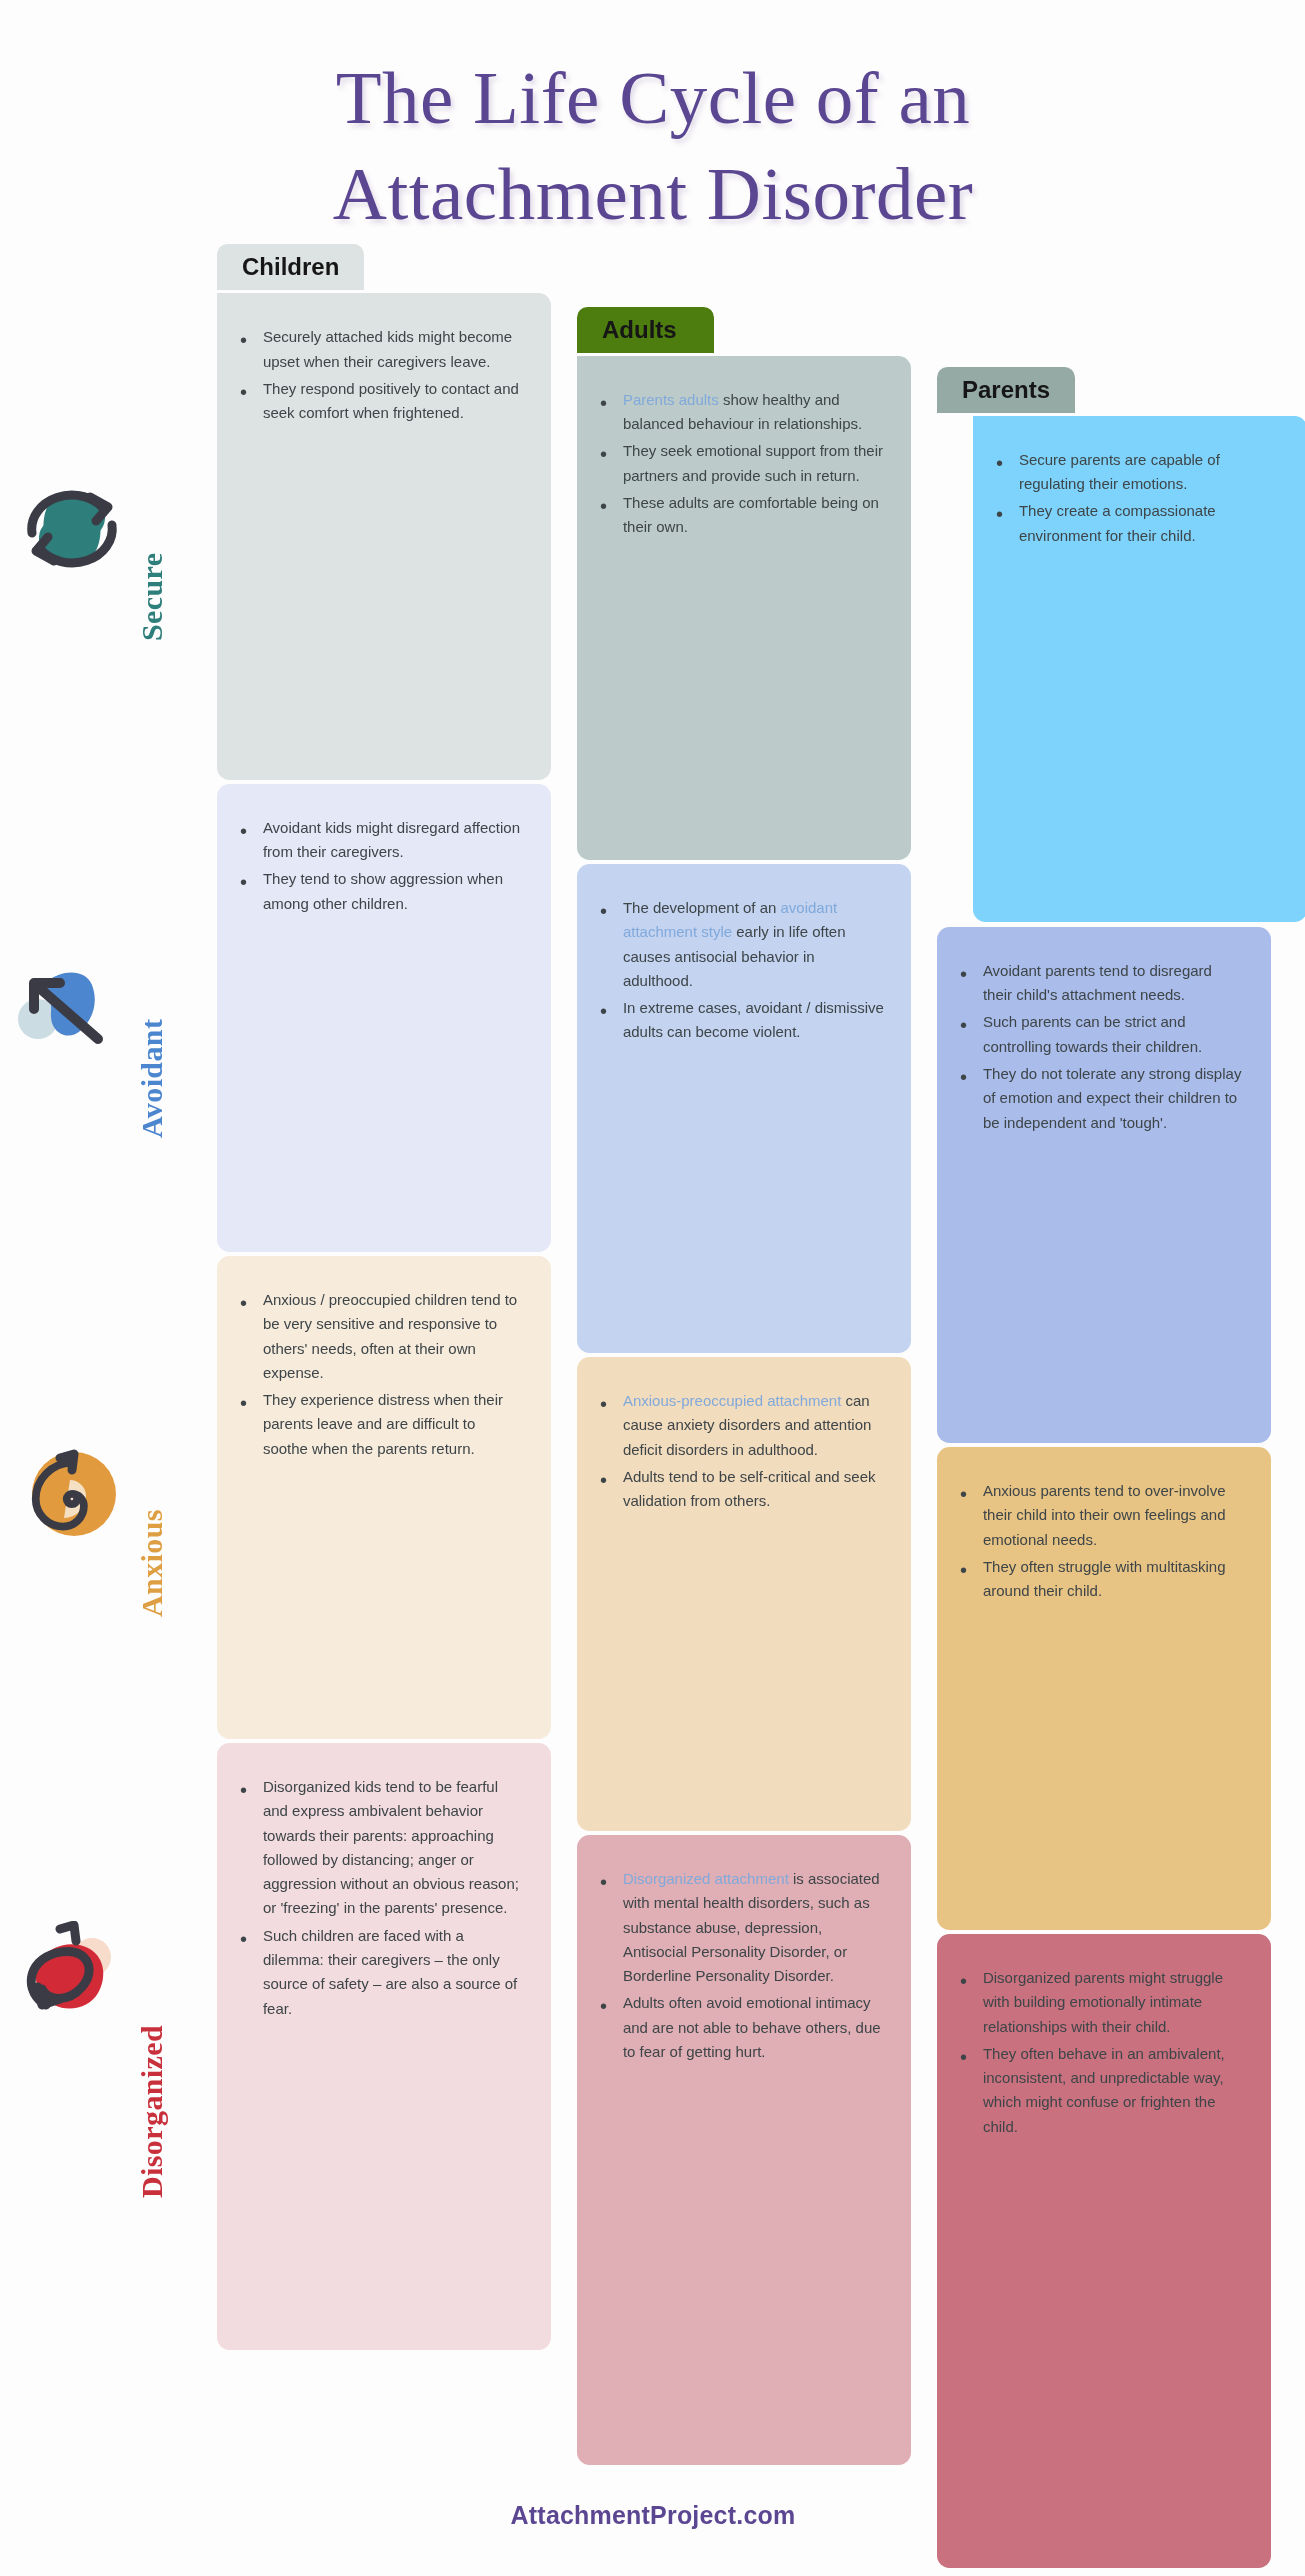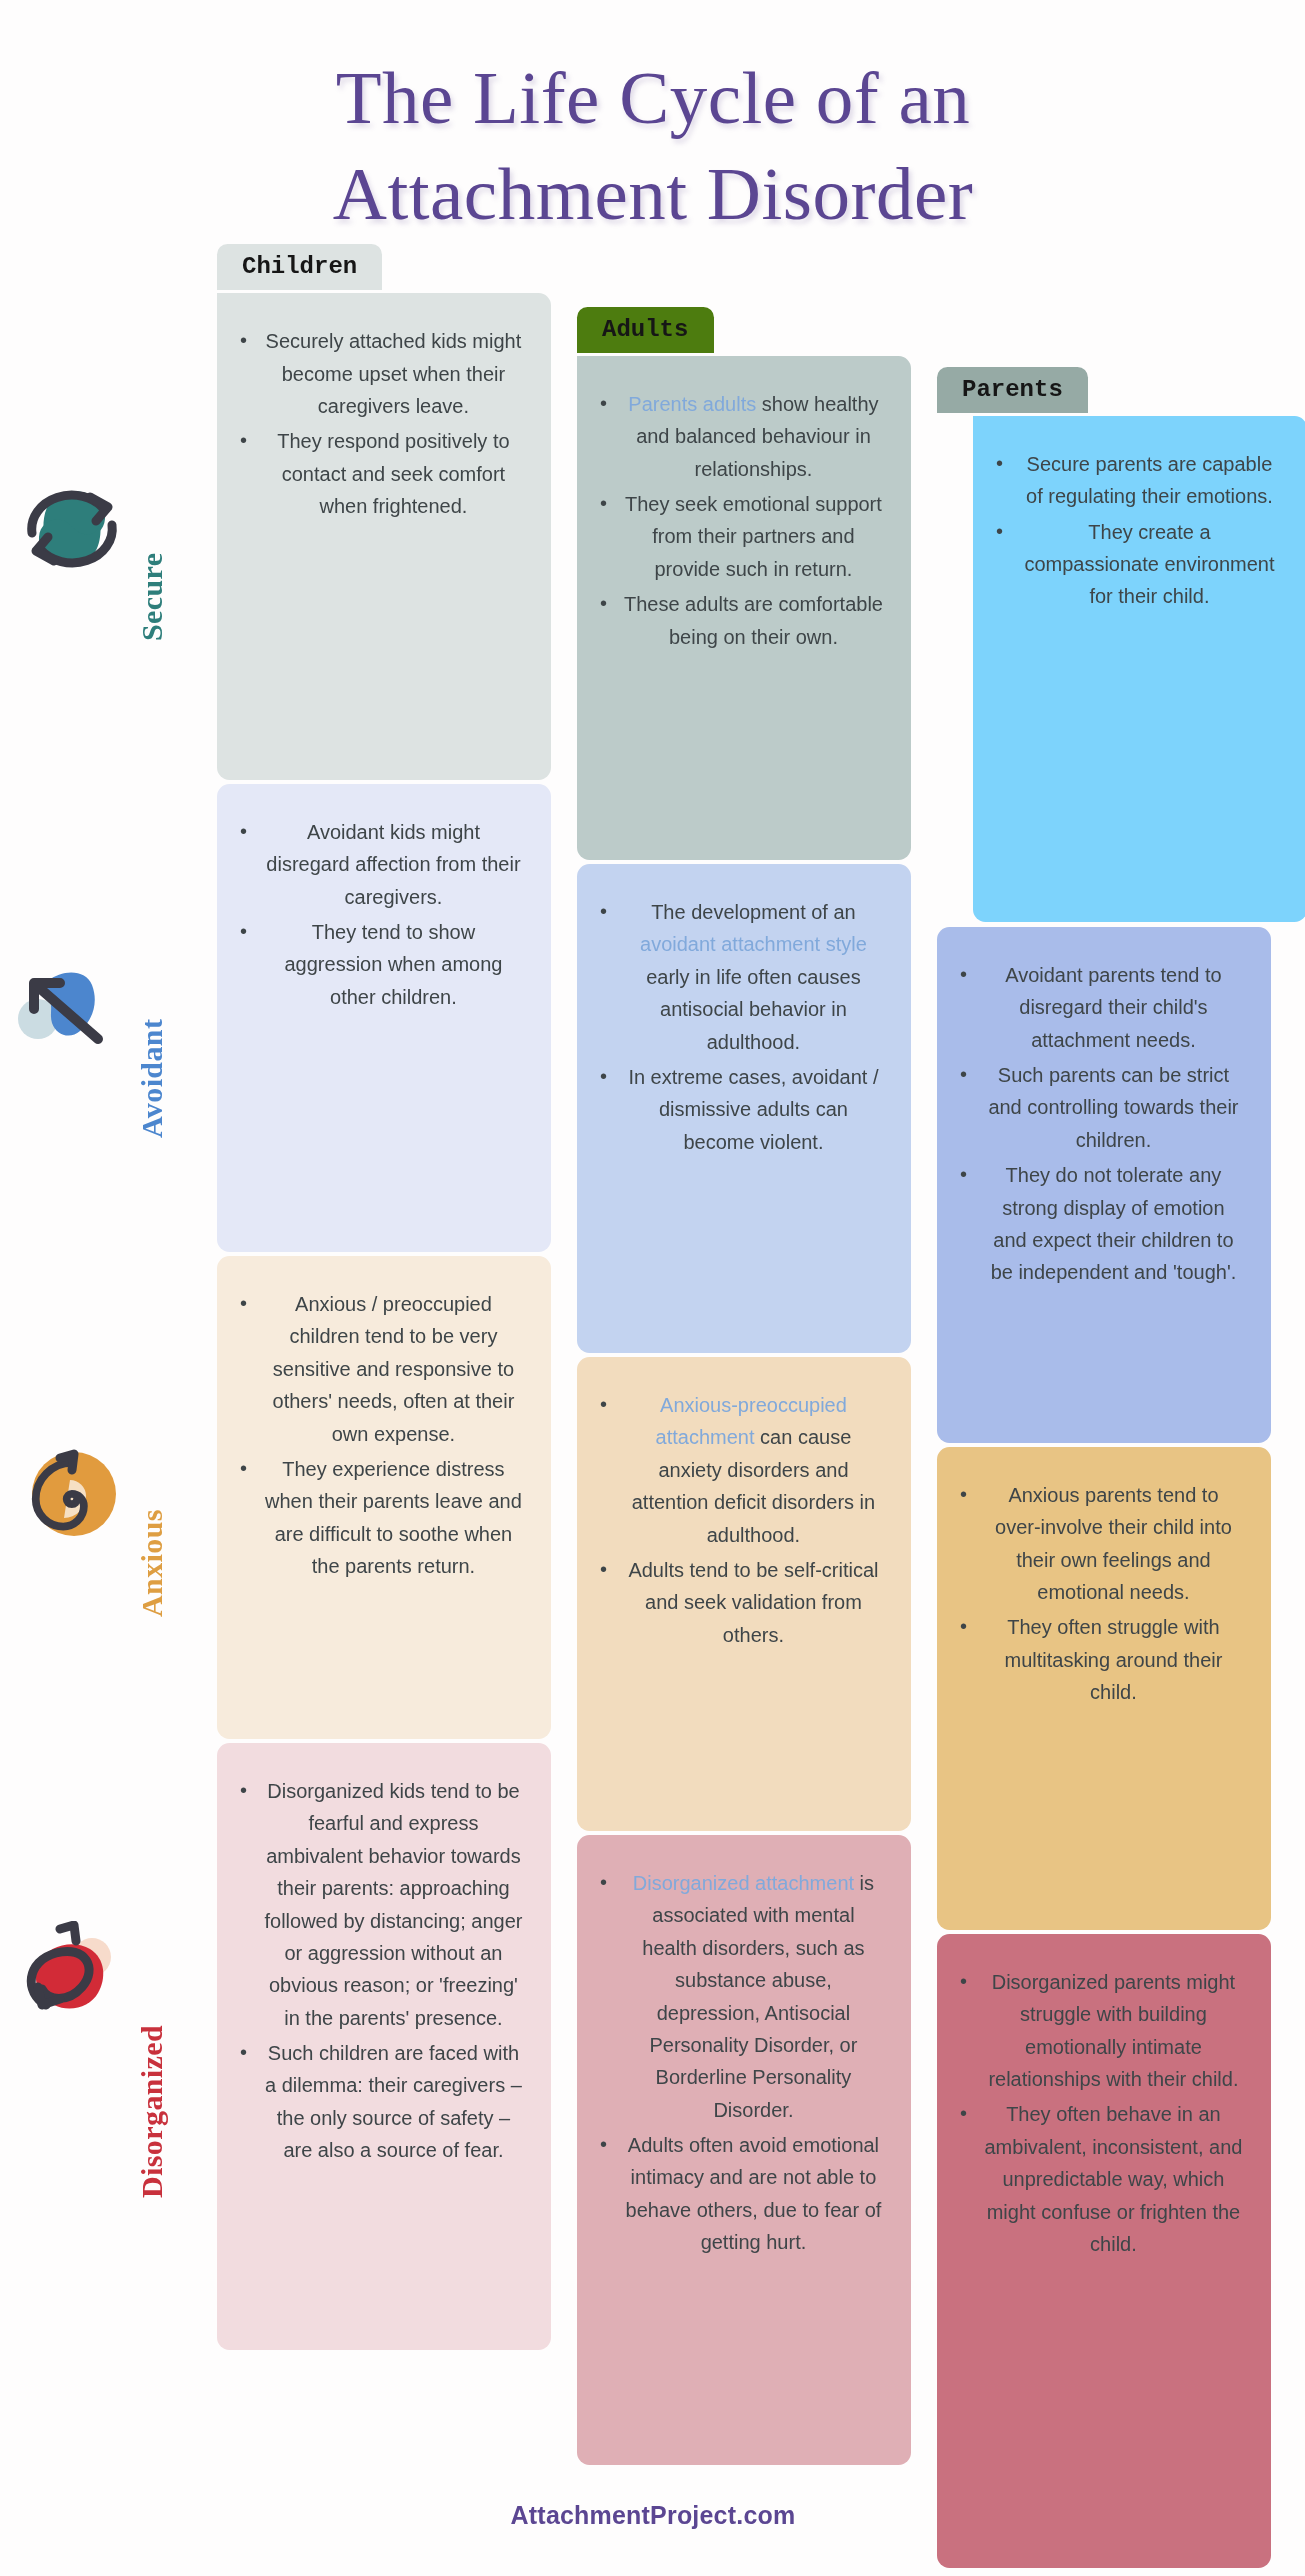"Children" .tab { font-family: Liberation Mono, monospace -> Liberation Sans, sans-serif }
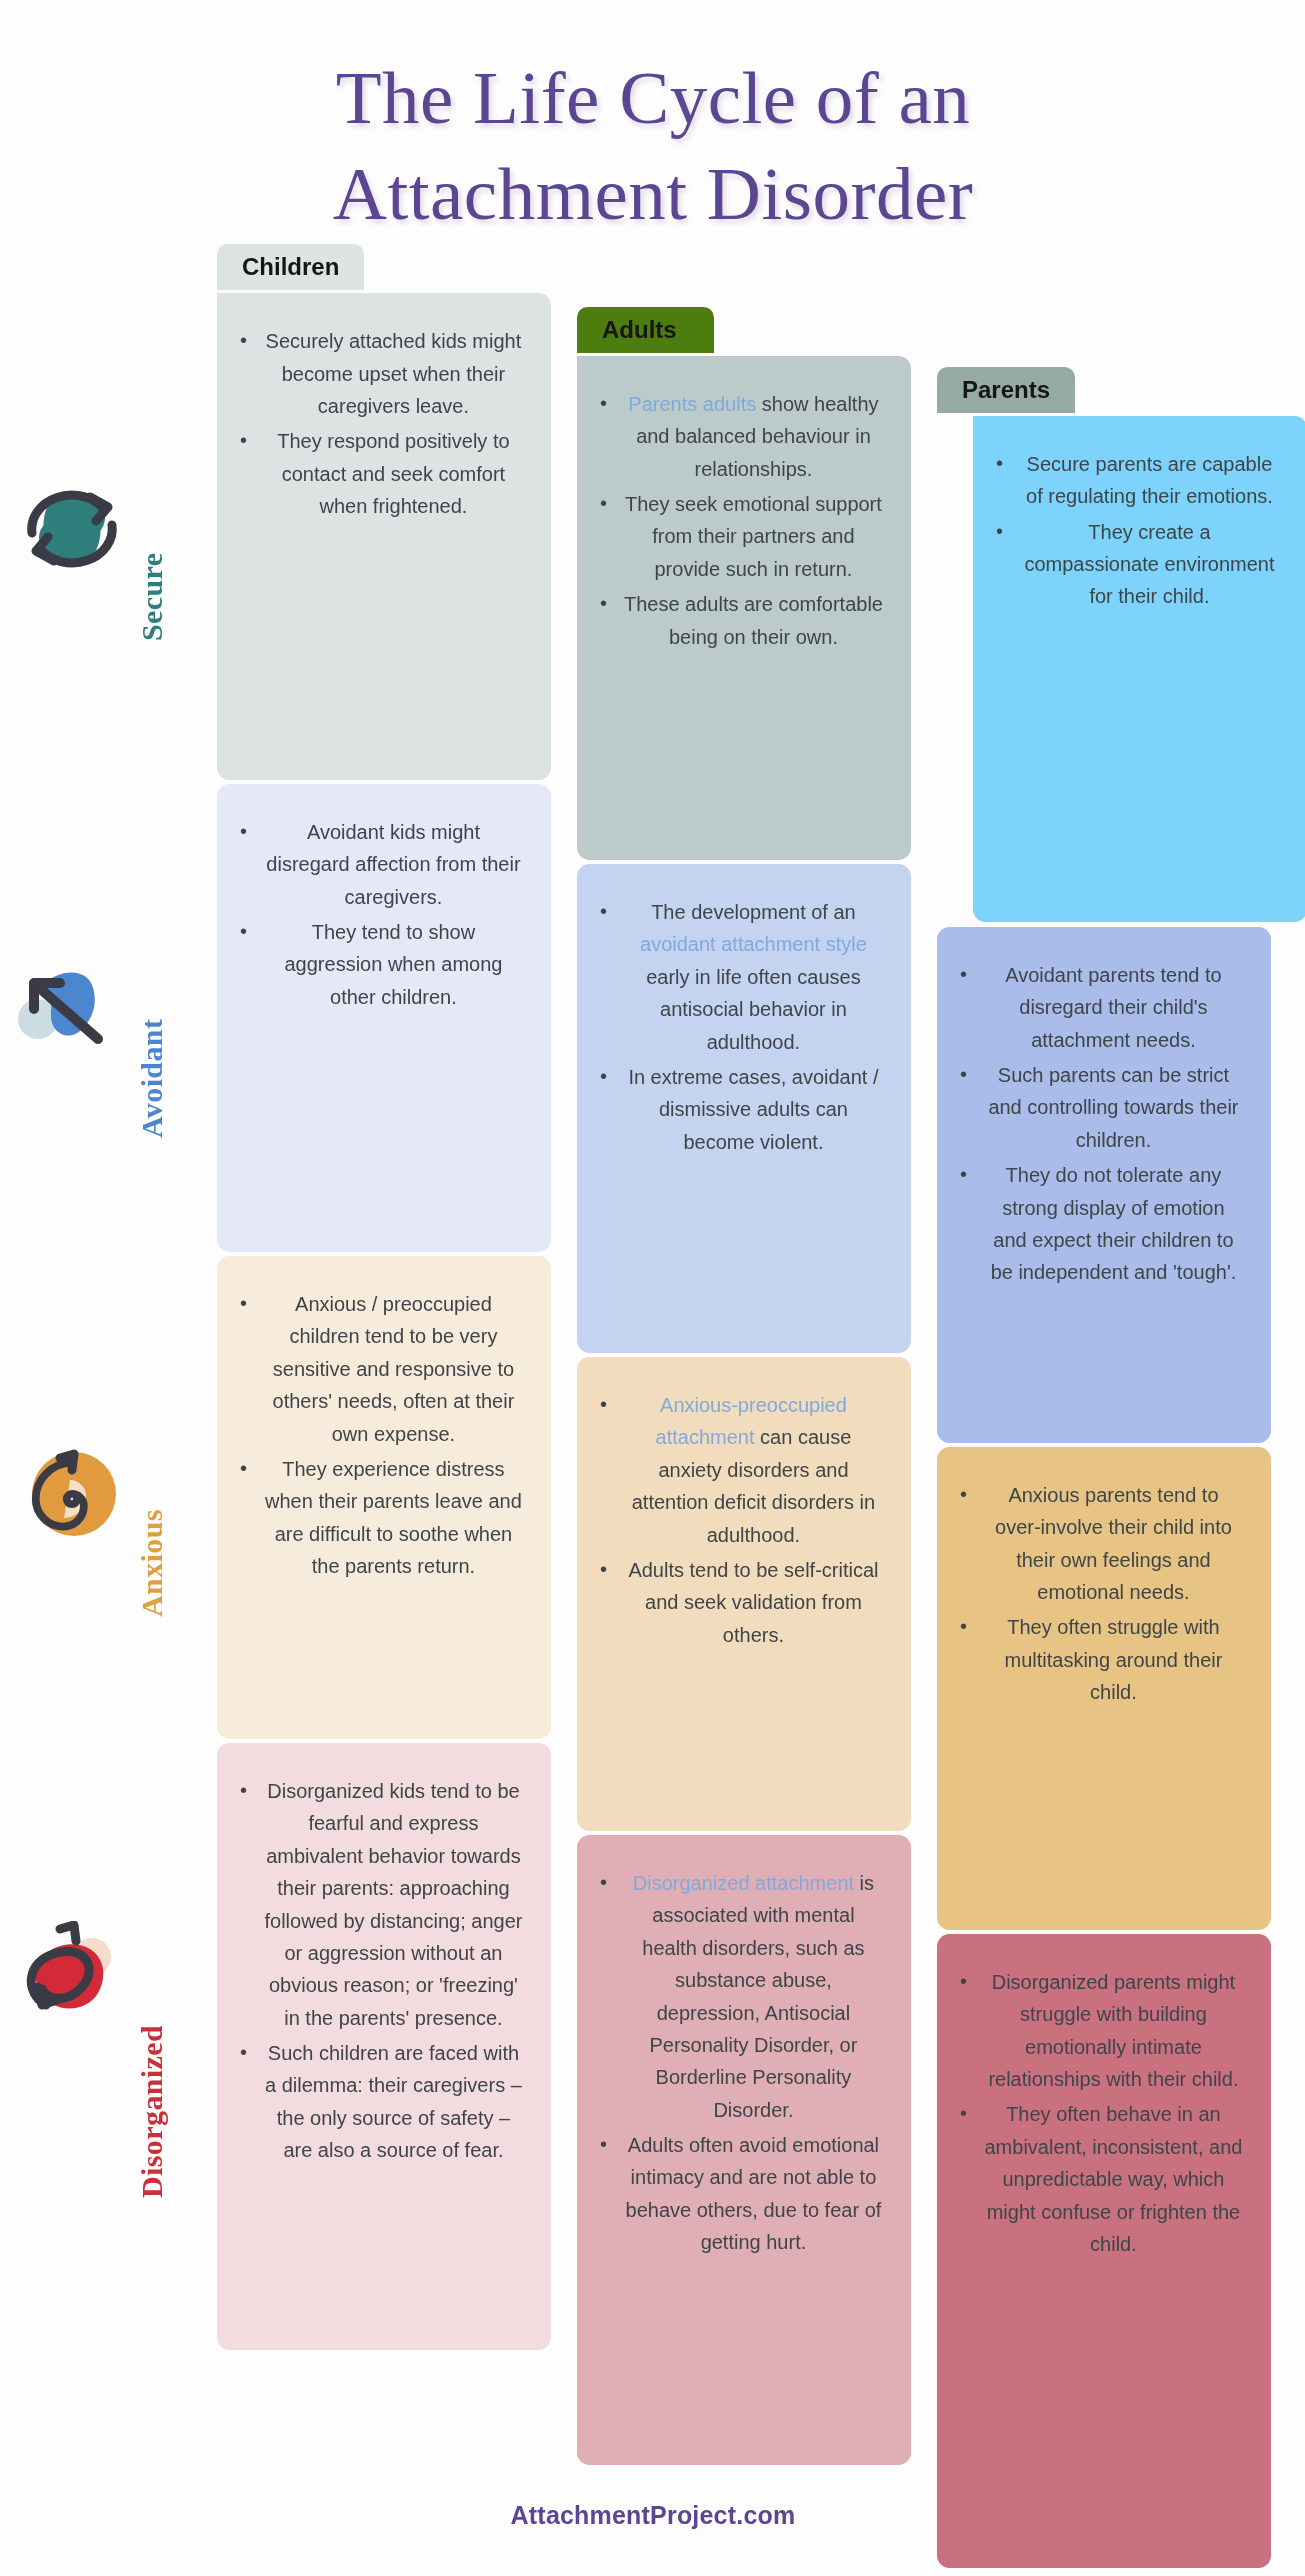"Securely attached kids might become" ul.bullets li { font-size: 20px -> 15px; text-align: center -> none }
